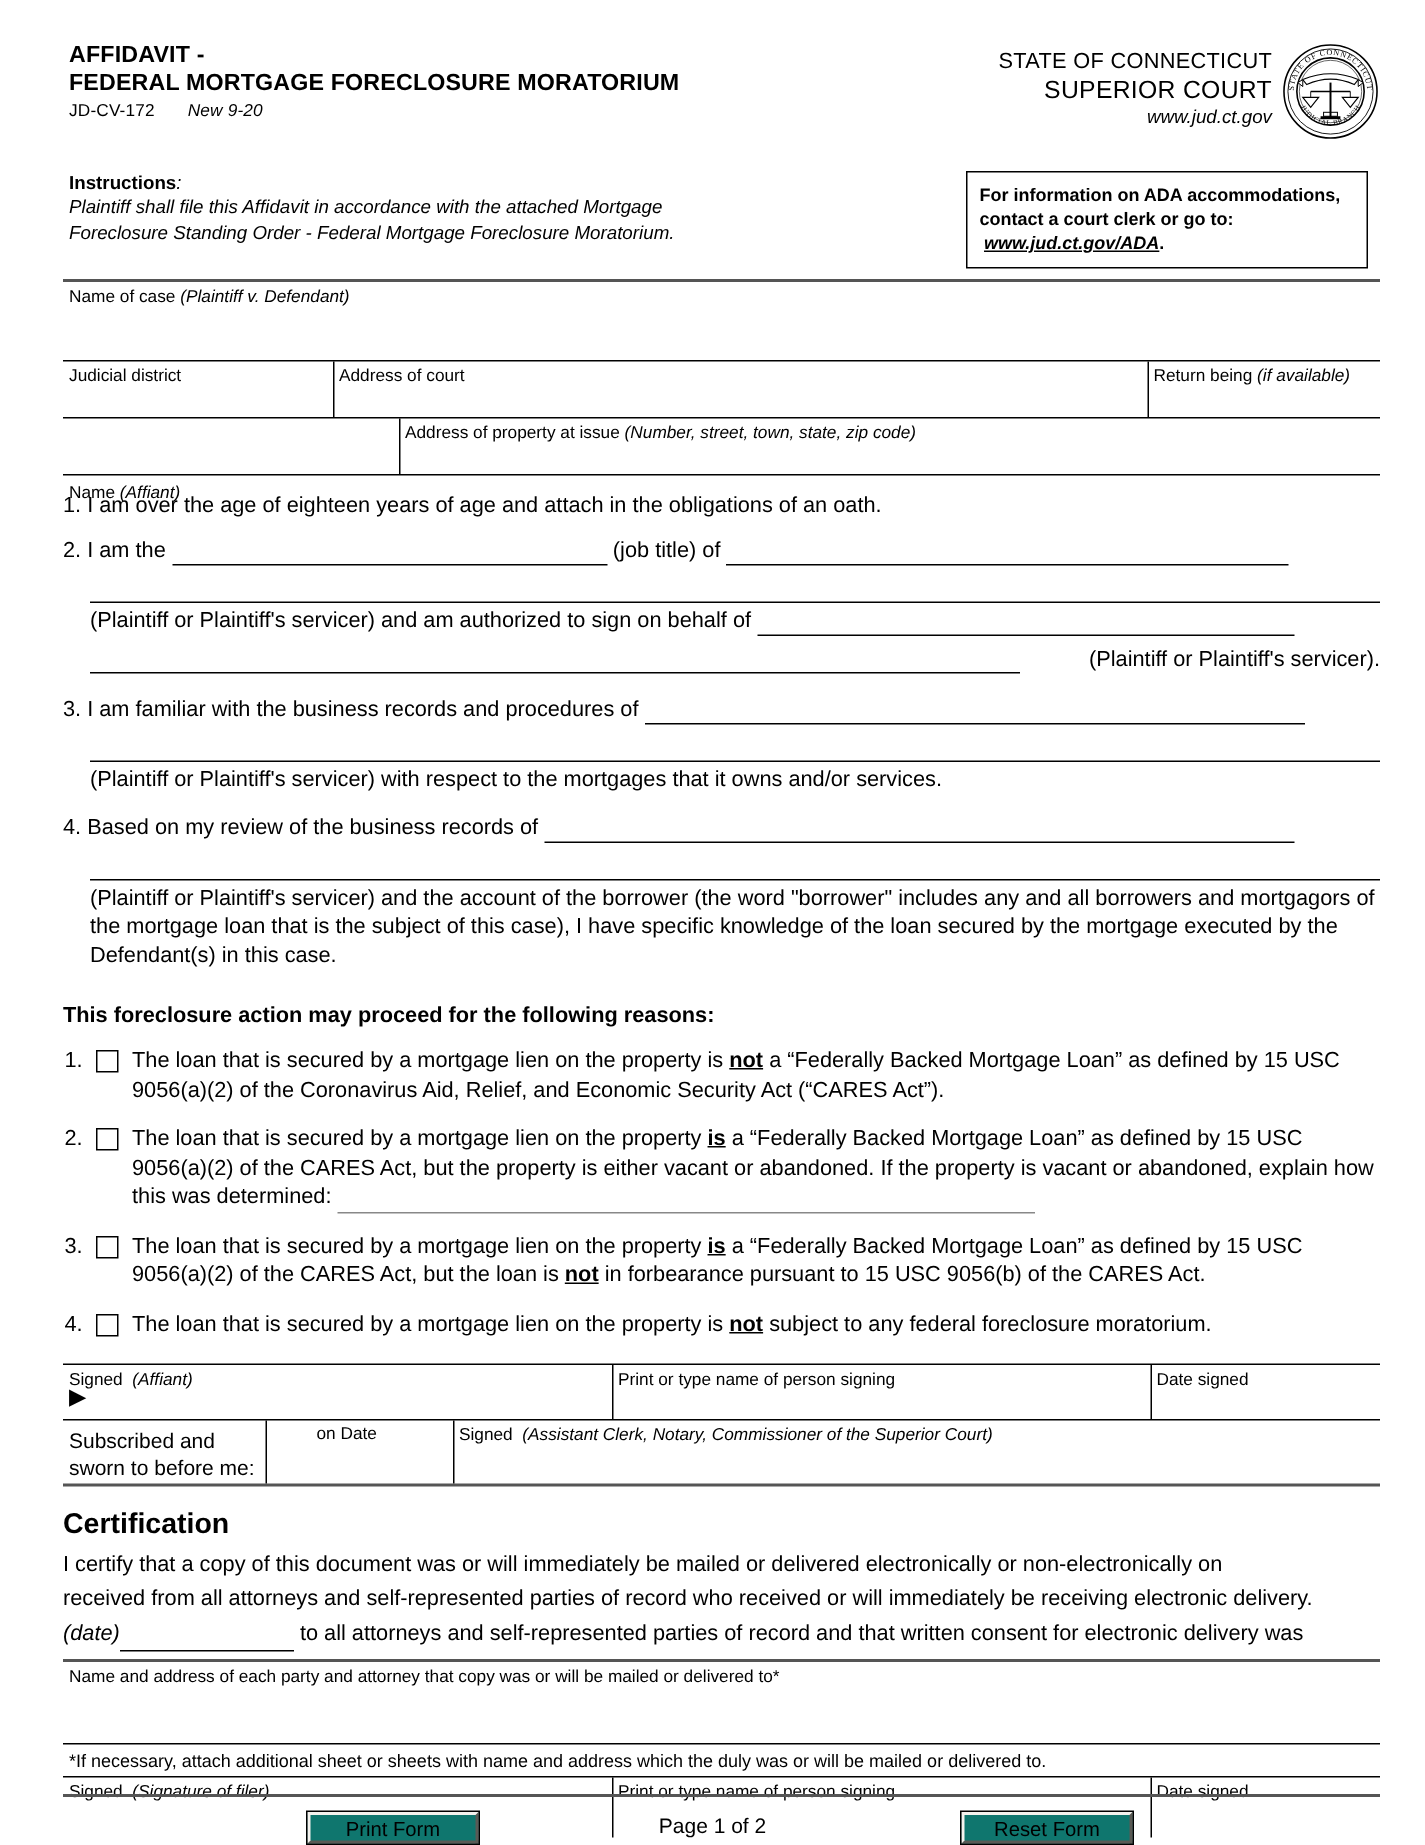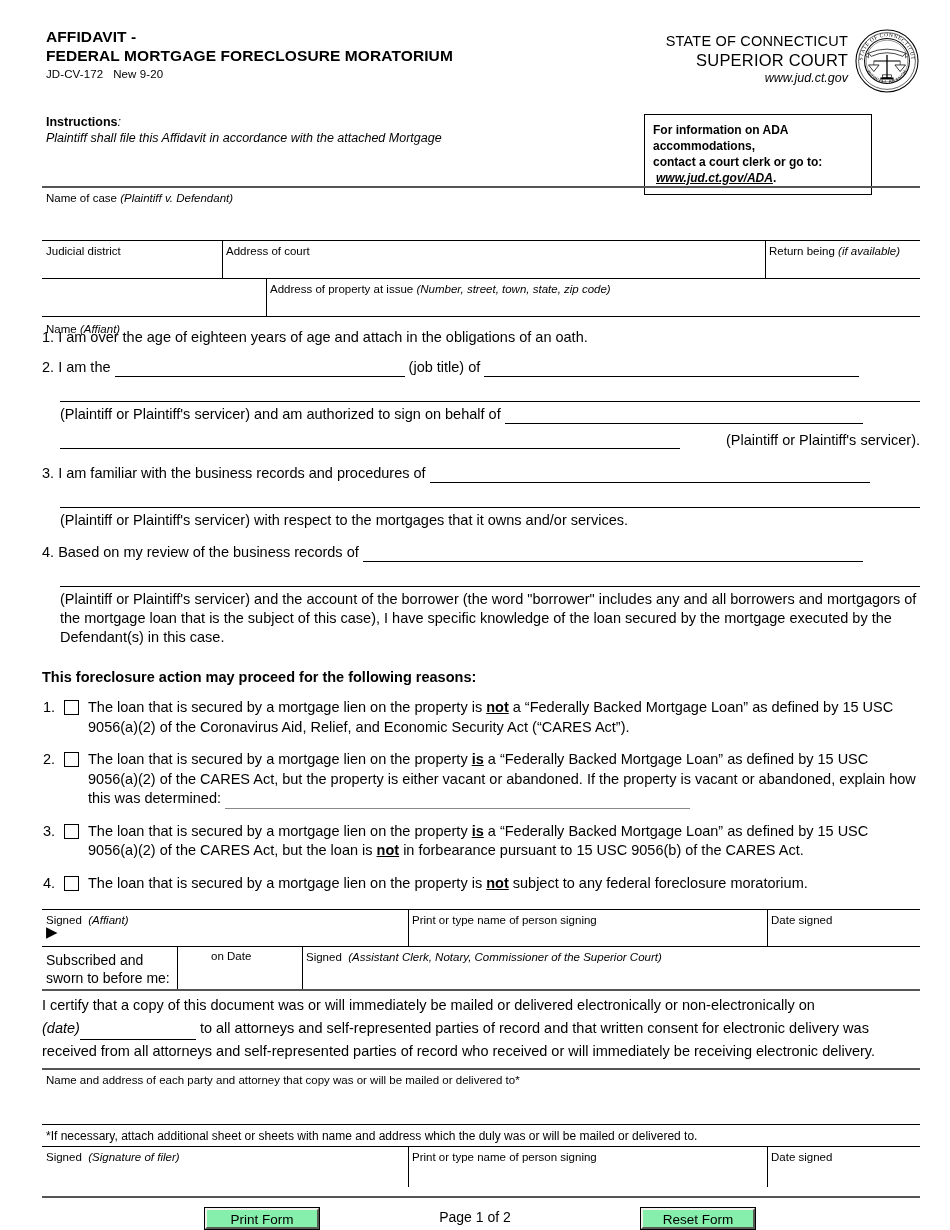"New 9-20" .form-number .rev { font-style: none -> italic; margin-left: 10px -> 22px }
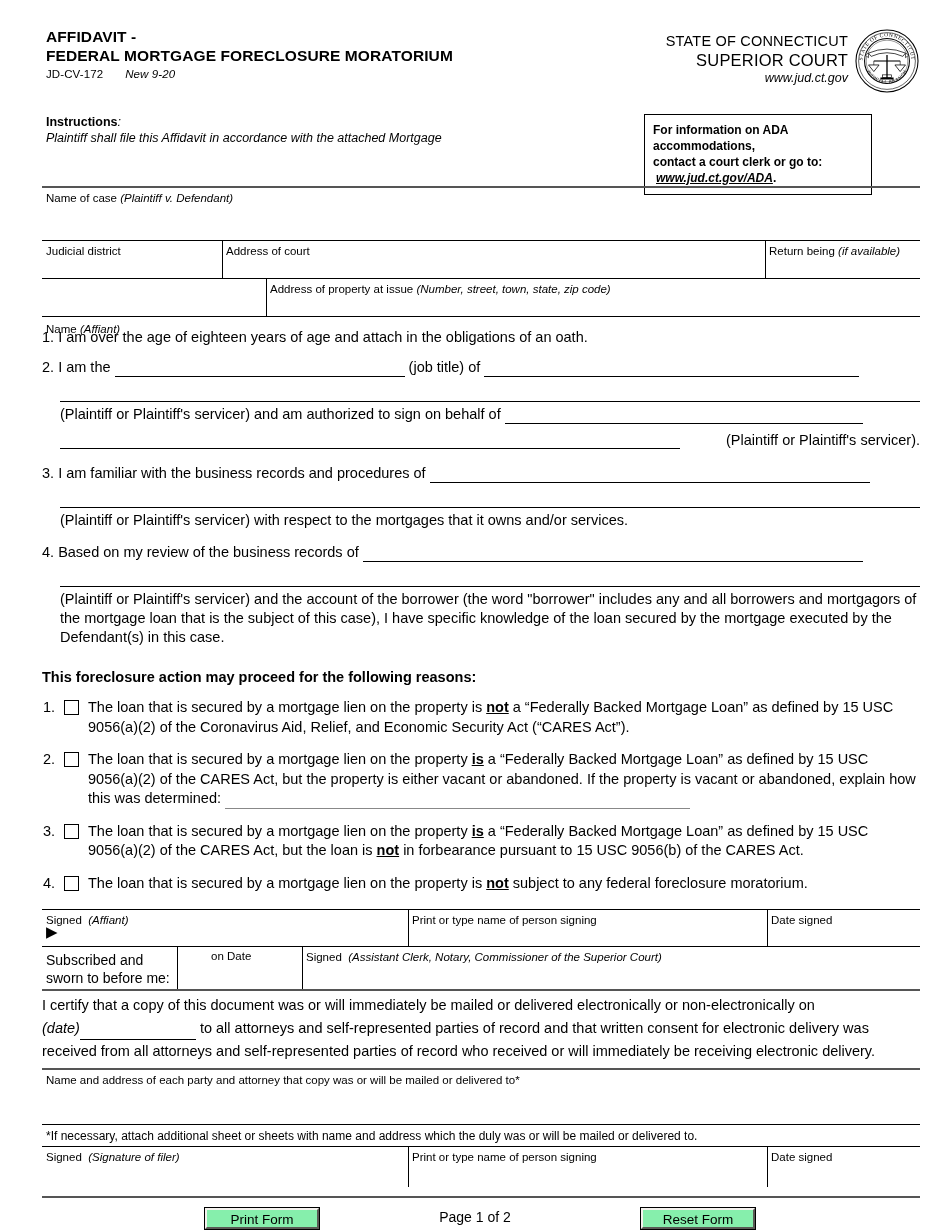"For information on ADA accommodations," .ada-box { width: 228px -> 268px }
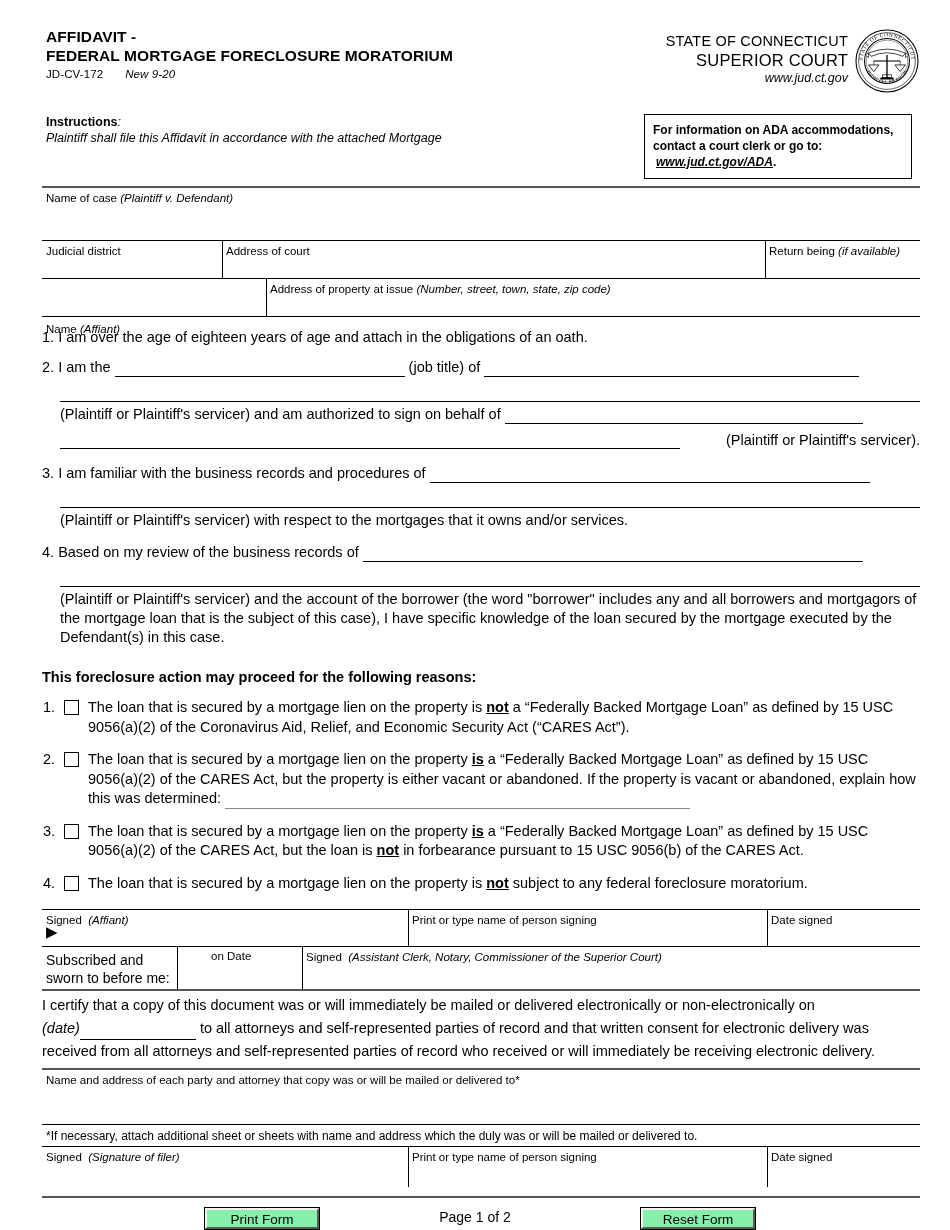"Foreclosure Standing Order - Federal" div.instr-body { html: none -> <div>Foreclosure Standing Order - Federal Mortgage Foreclosure Moratorium.</div> }
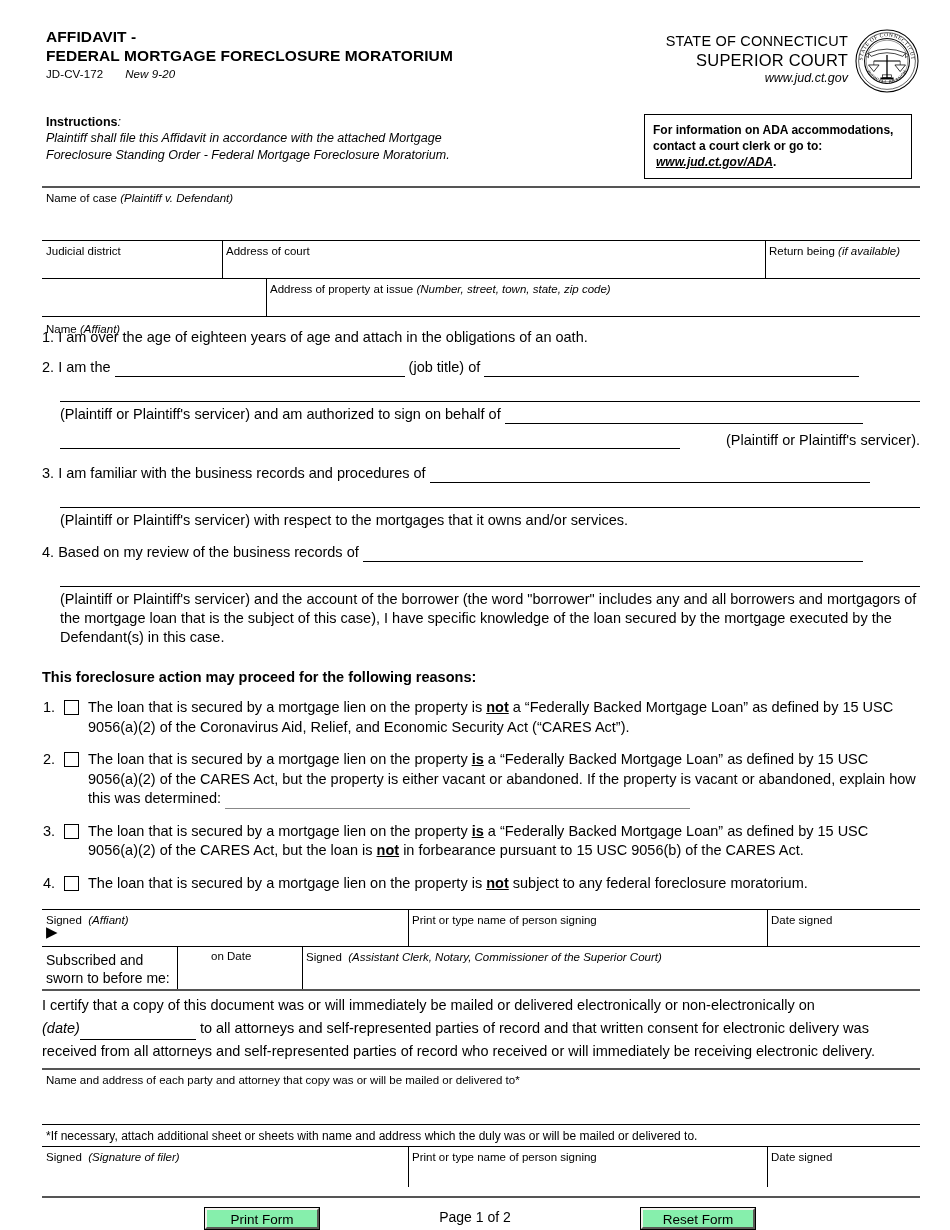"Certification" div.cert-head { html: none -> <div>Certification</div> }
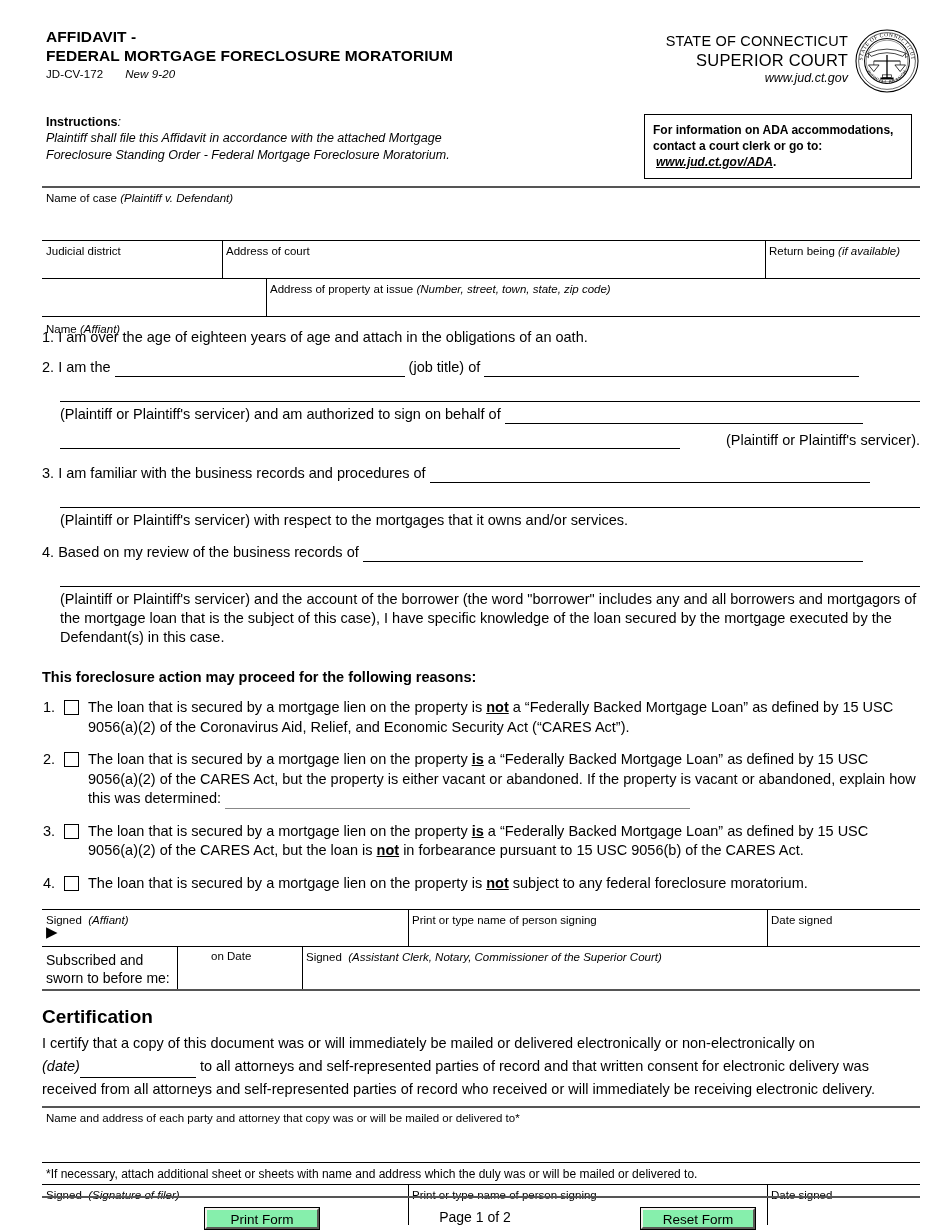"(date) to all attorneys and" div { order: before "received from all attorneys and" -> after "received from all attorneys and" }
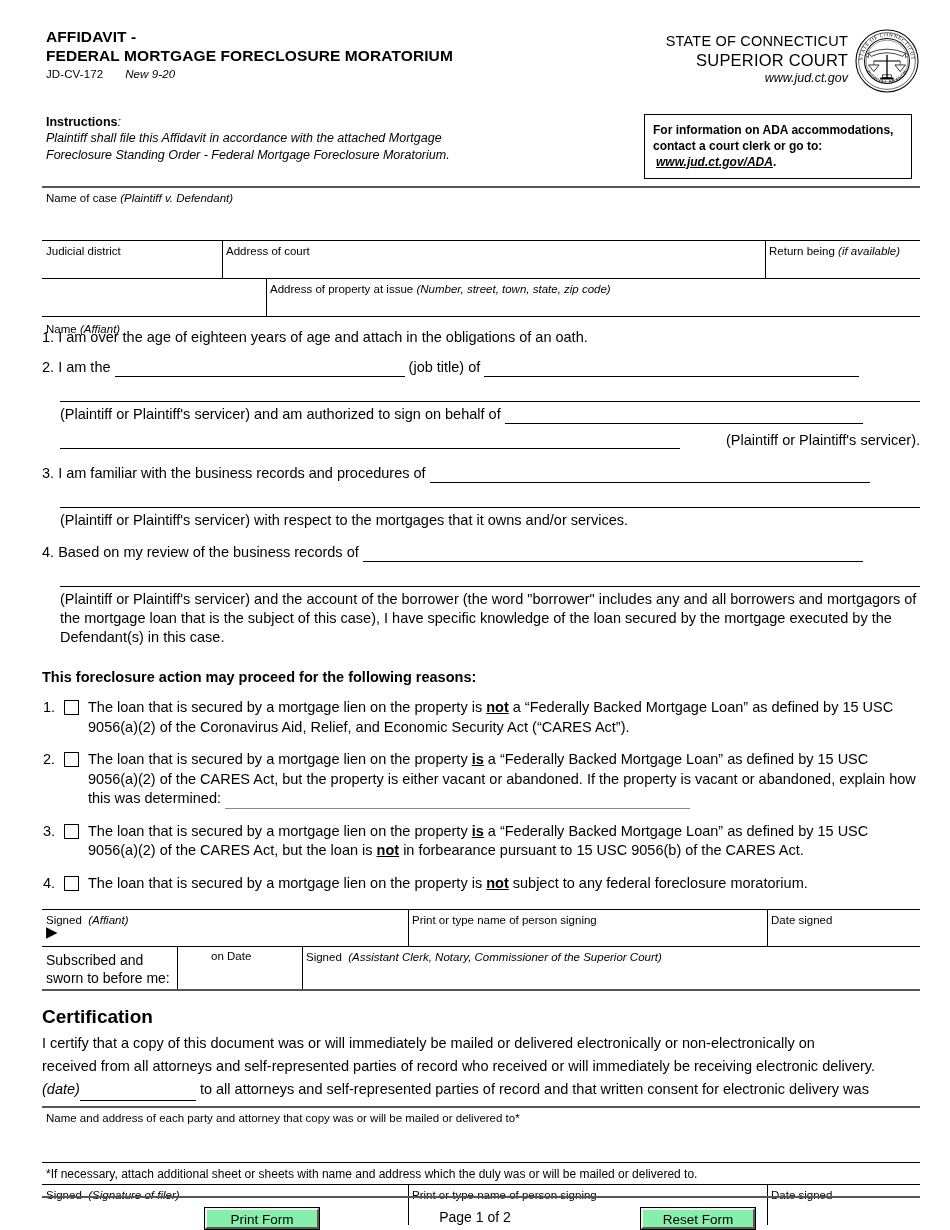"Print Form" .btn { background: #86efac -> #0f766e }
